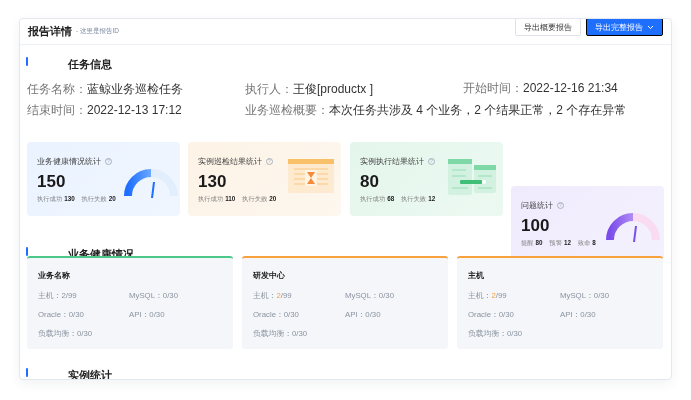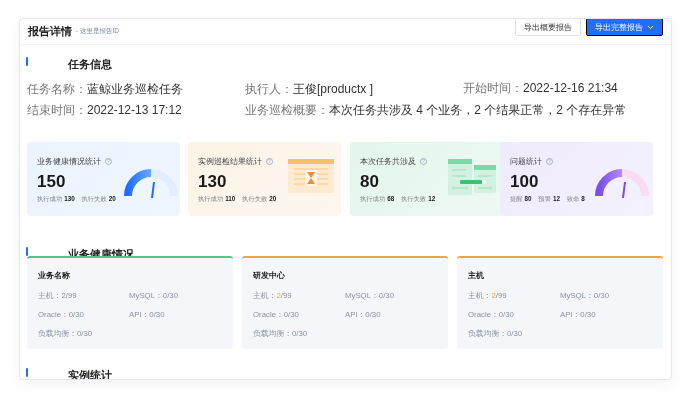"本次任务共涉及" span { text: 本次任务共涉及 -> 实例执行结果统计 }
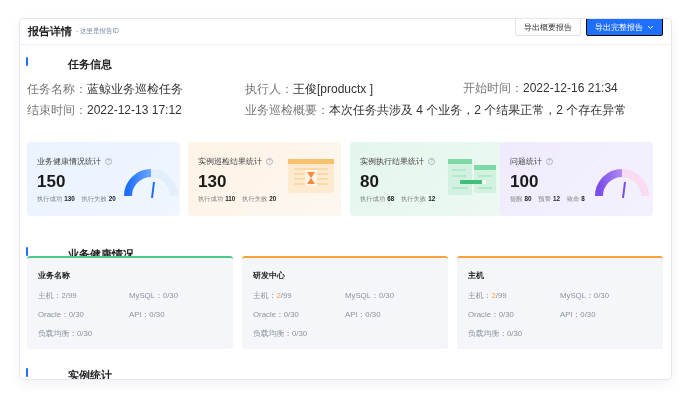"问题统计" div.stat-card { left: 480px -> 491px; margin-top: none -> 44px }
